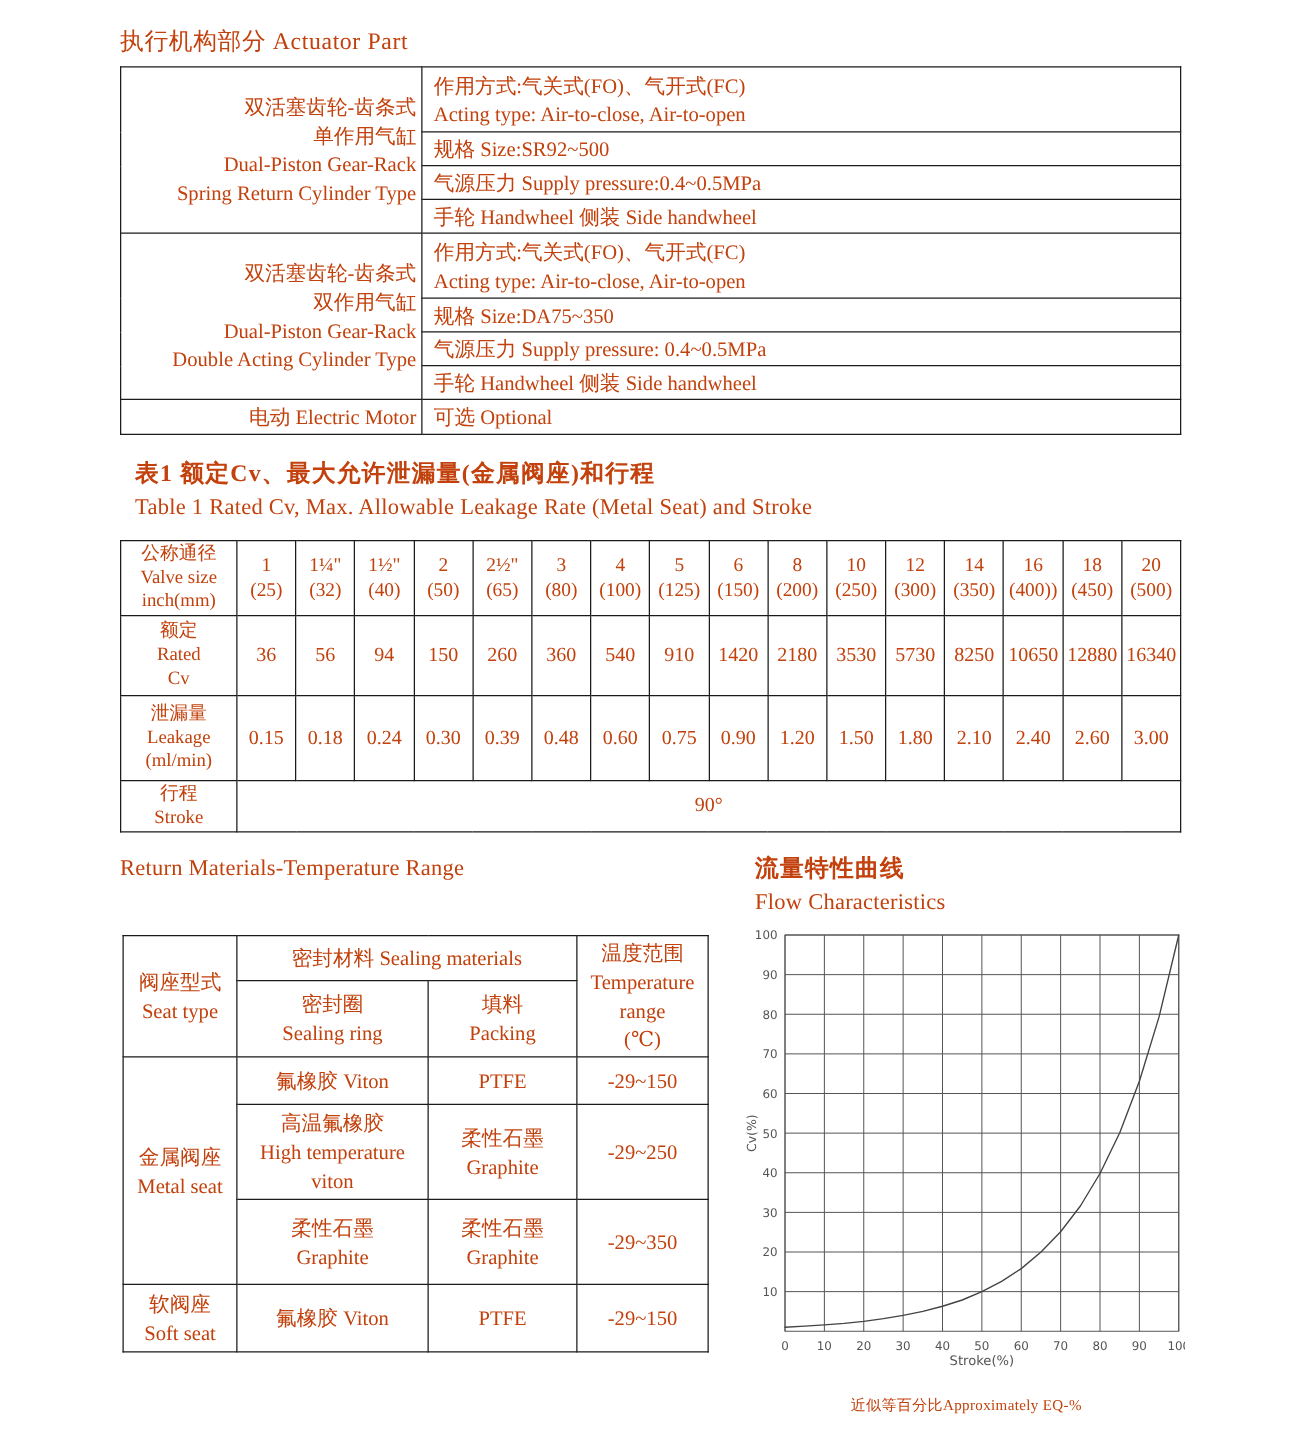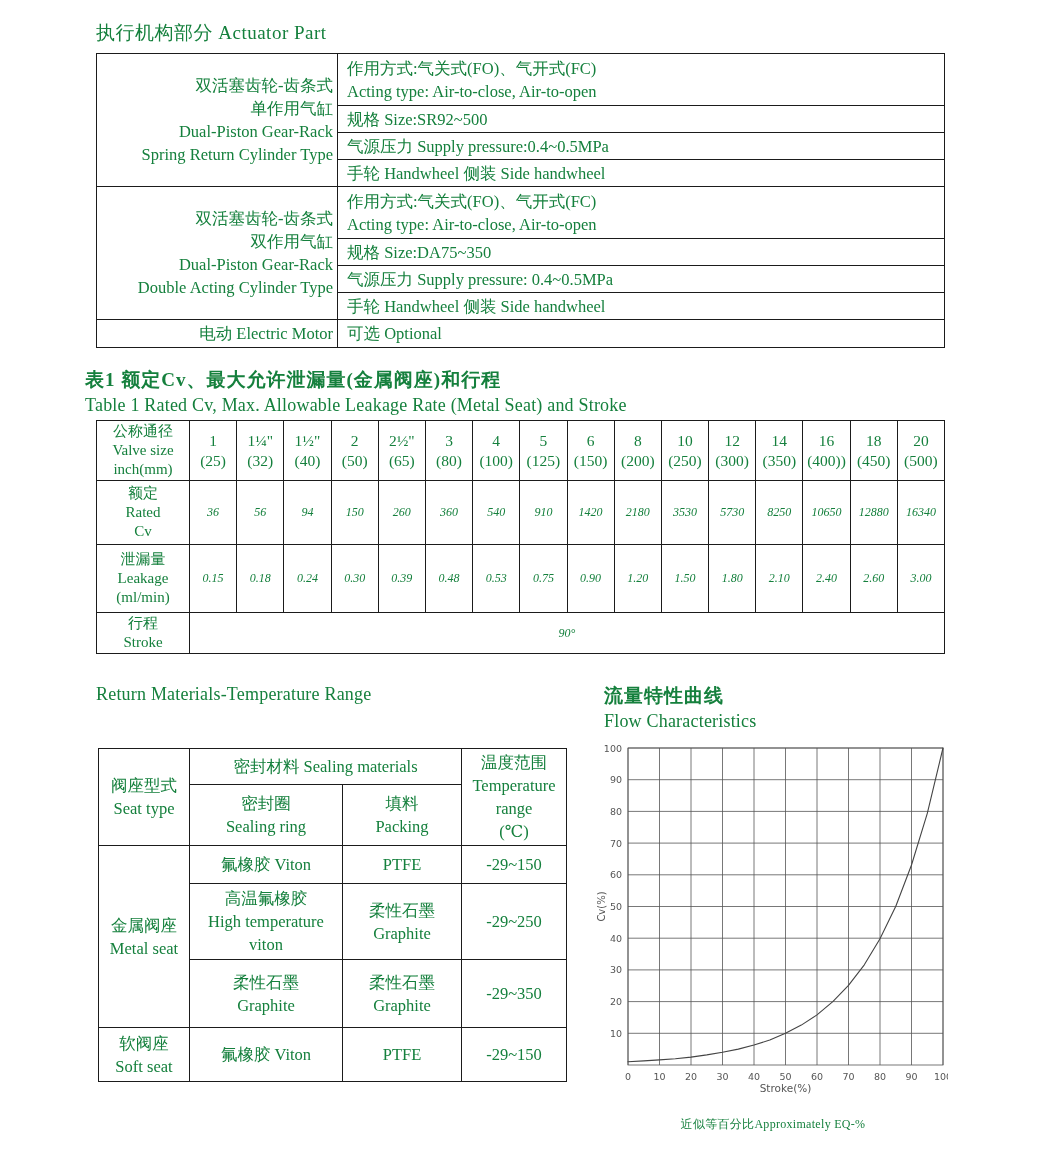"执行机构部分 Actuator Part" .page { color: #15803d -> #c2410c }
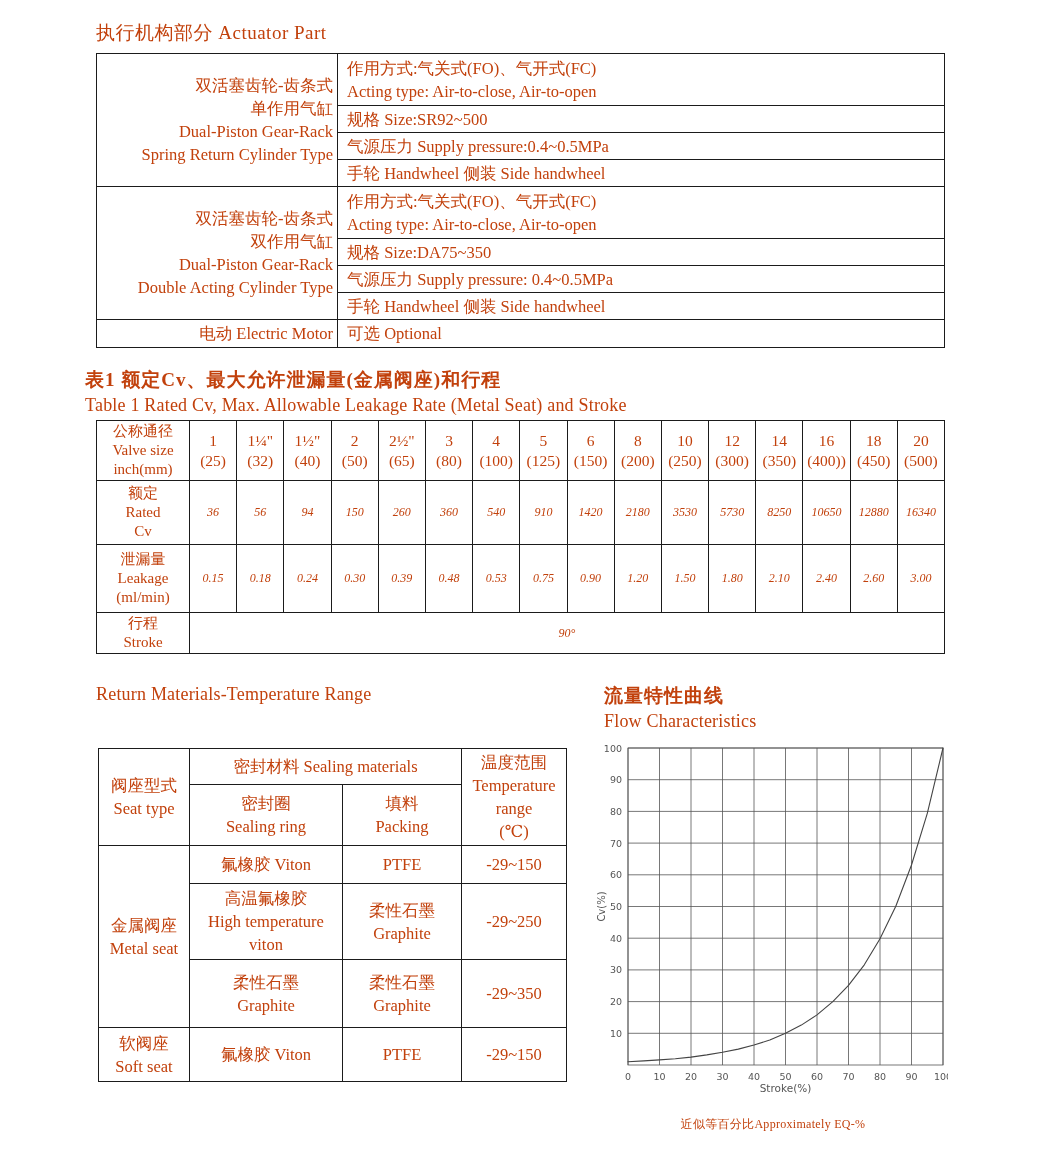"表1 额定Cv、最大允许泄漏量(金属阀座)和行程" div.abs { left: 85px -> 108px }
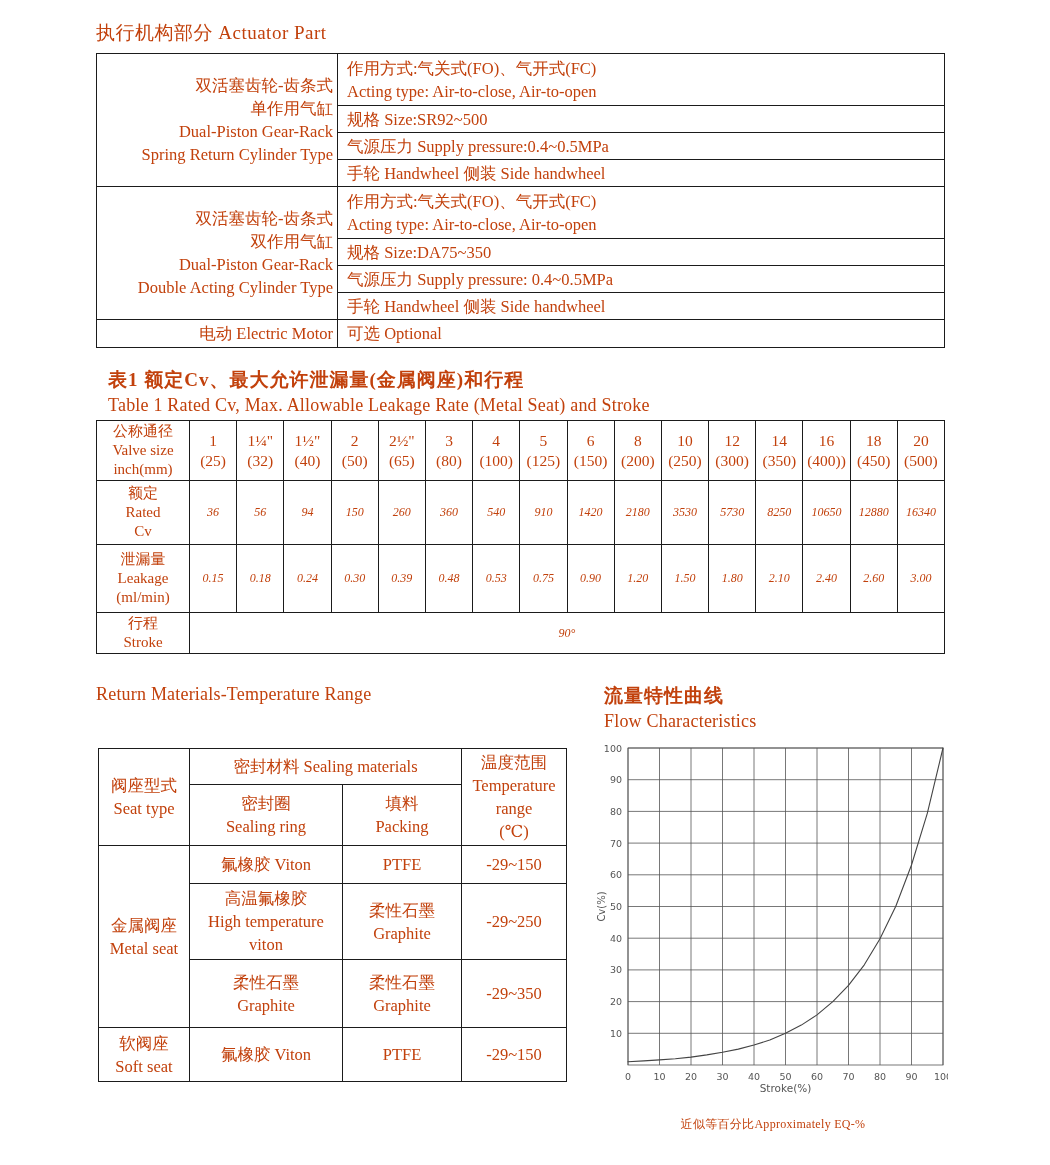"公称通径" table.t-one { top: 420px -> 432px }
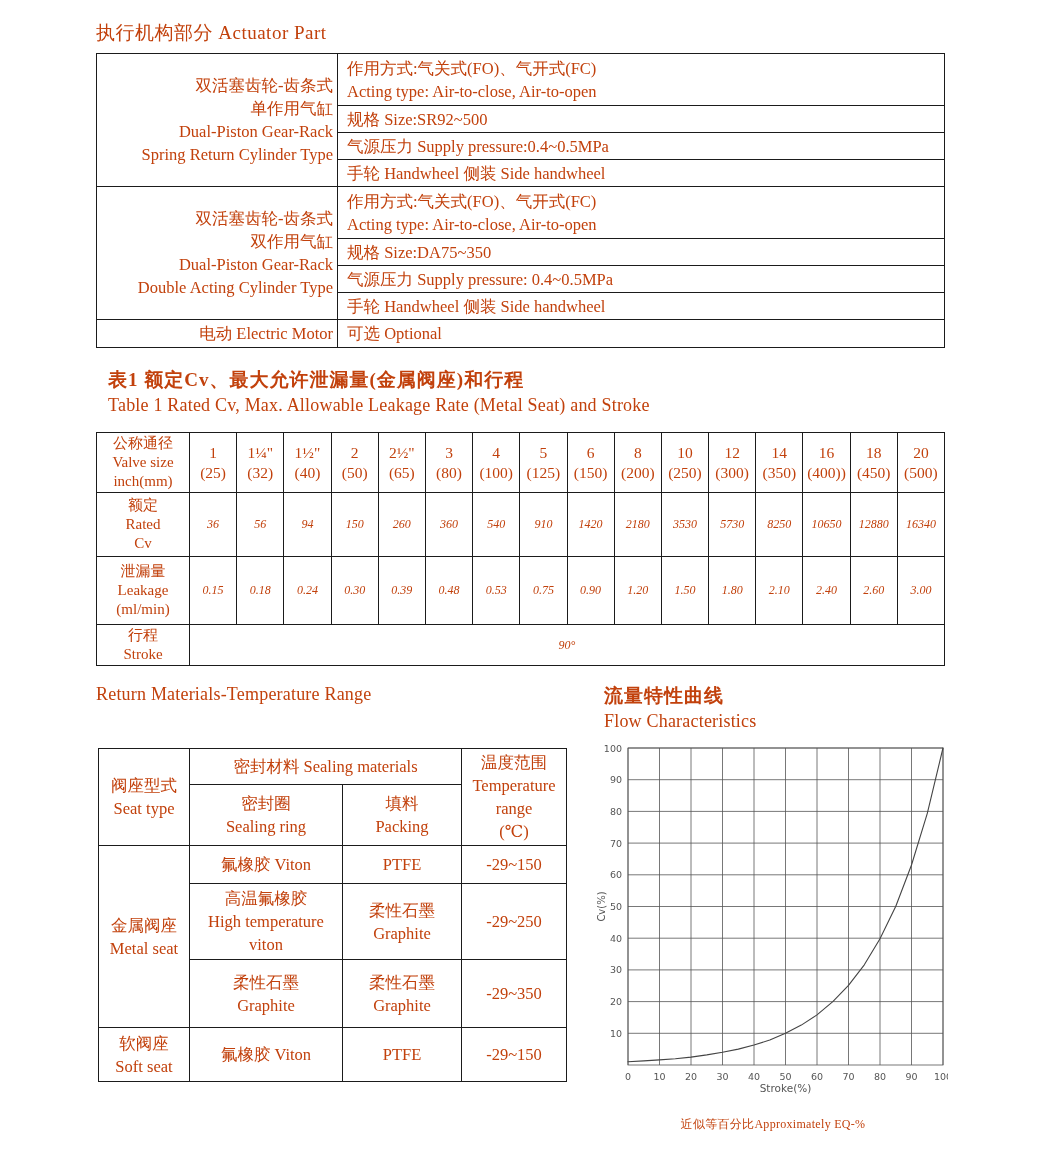"36" .t-one .num { font-size: 12px -> 16px; font-style: italic -> none }
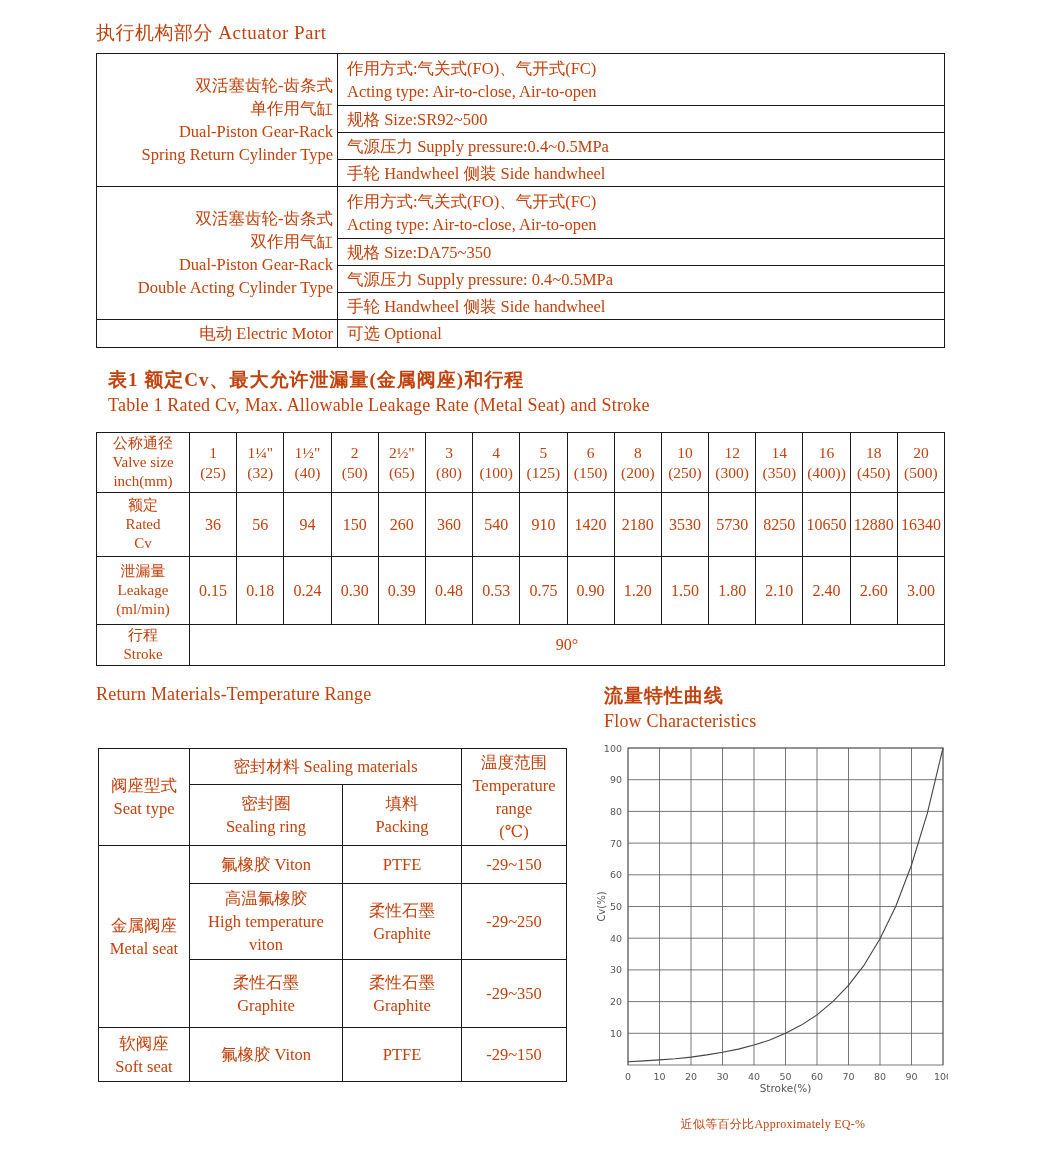"0.53" td.num { text: 0.53 -> 0.60 }
